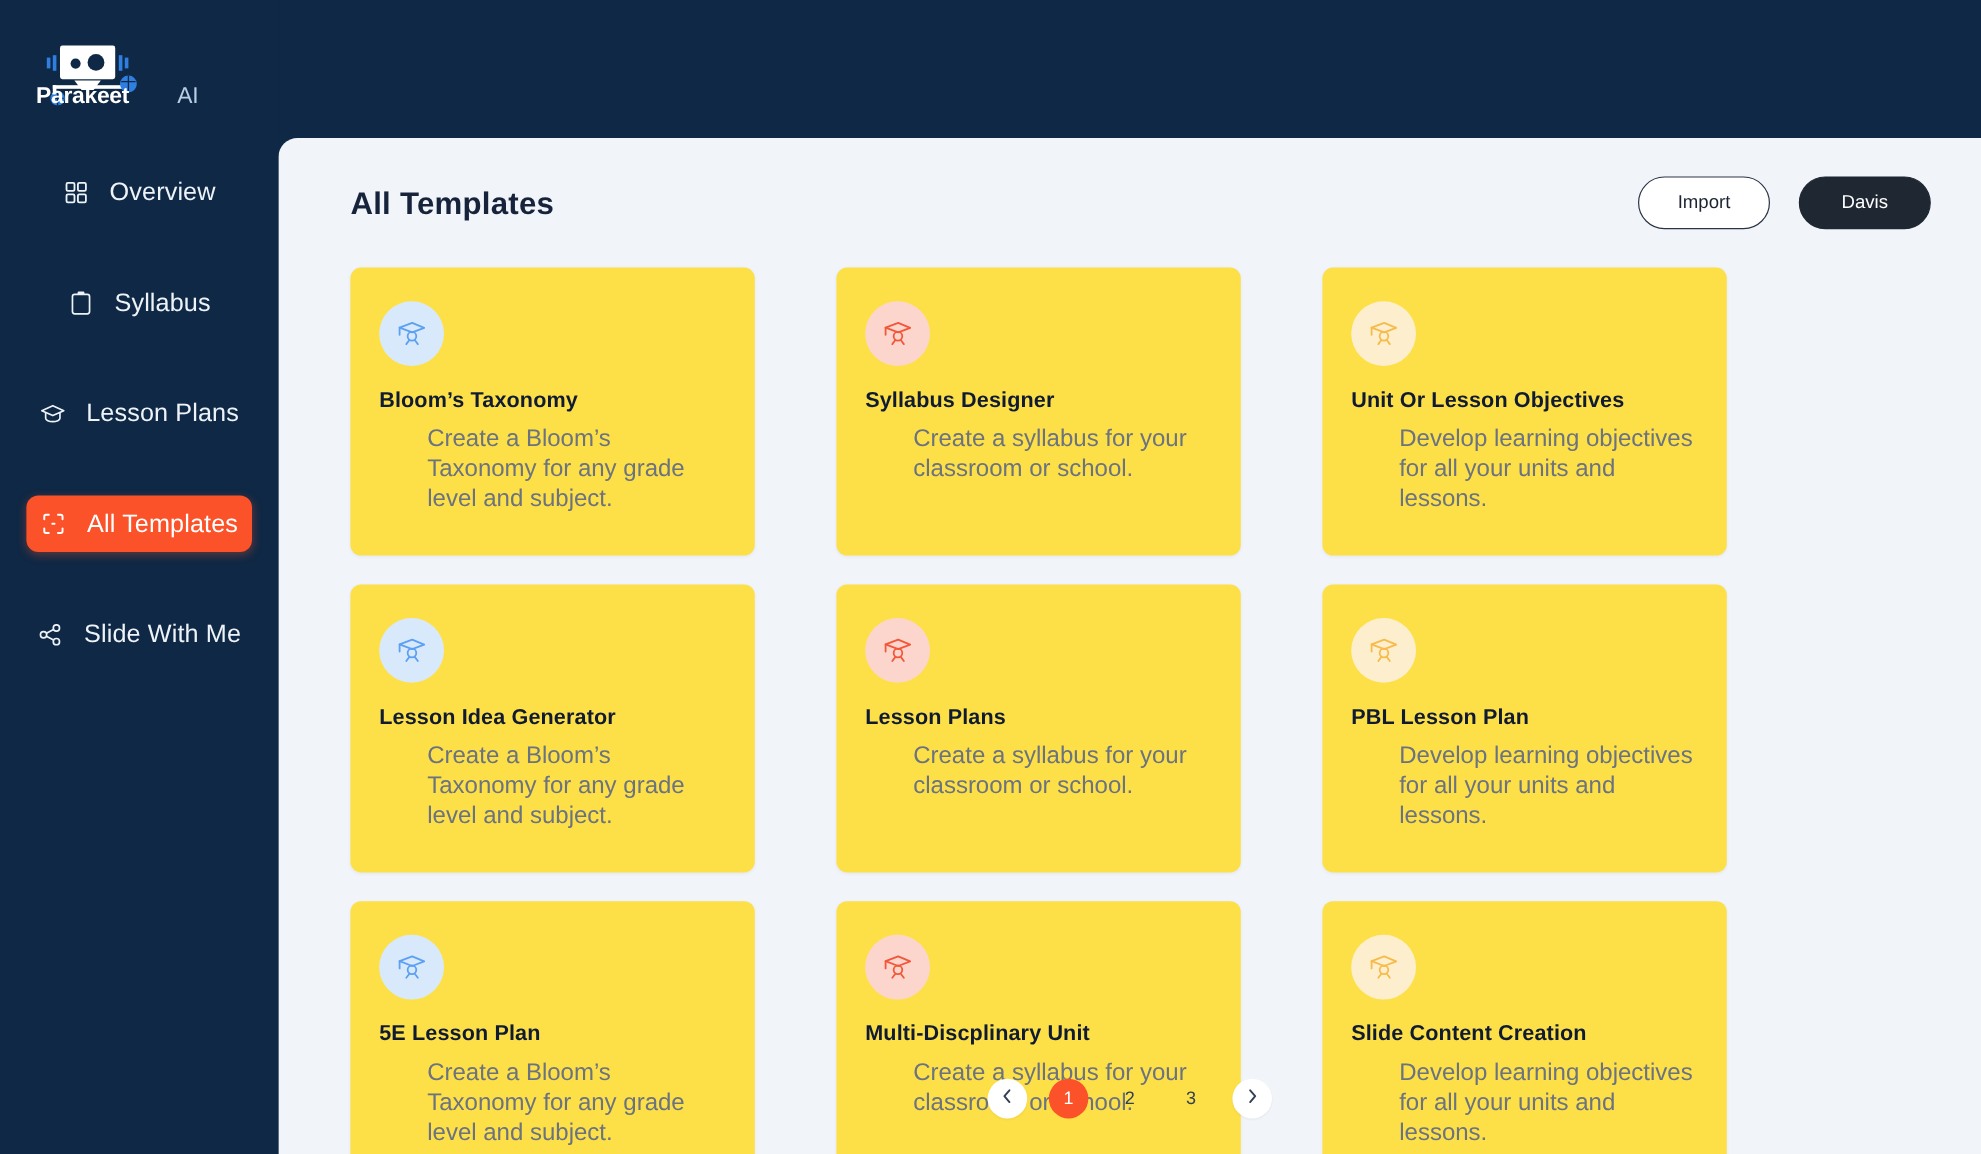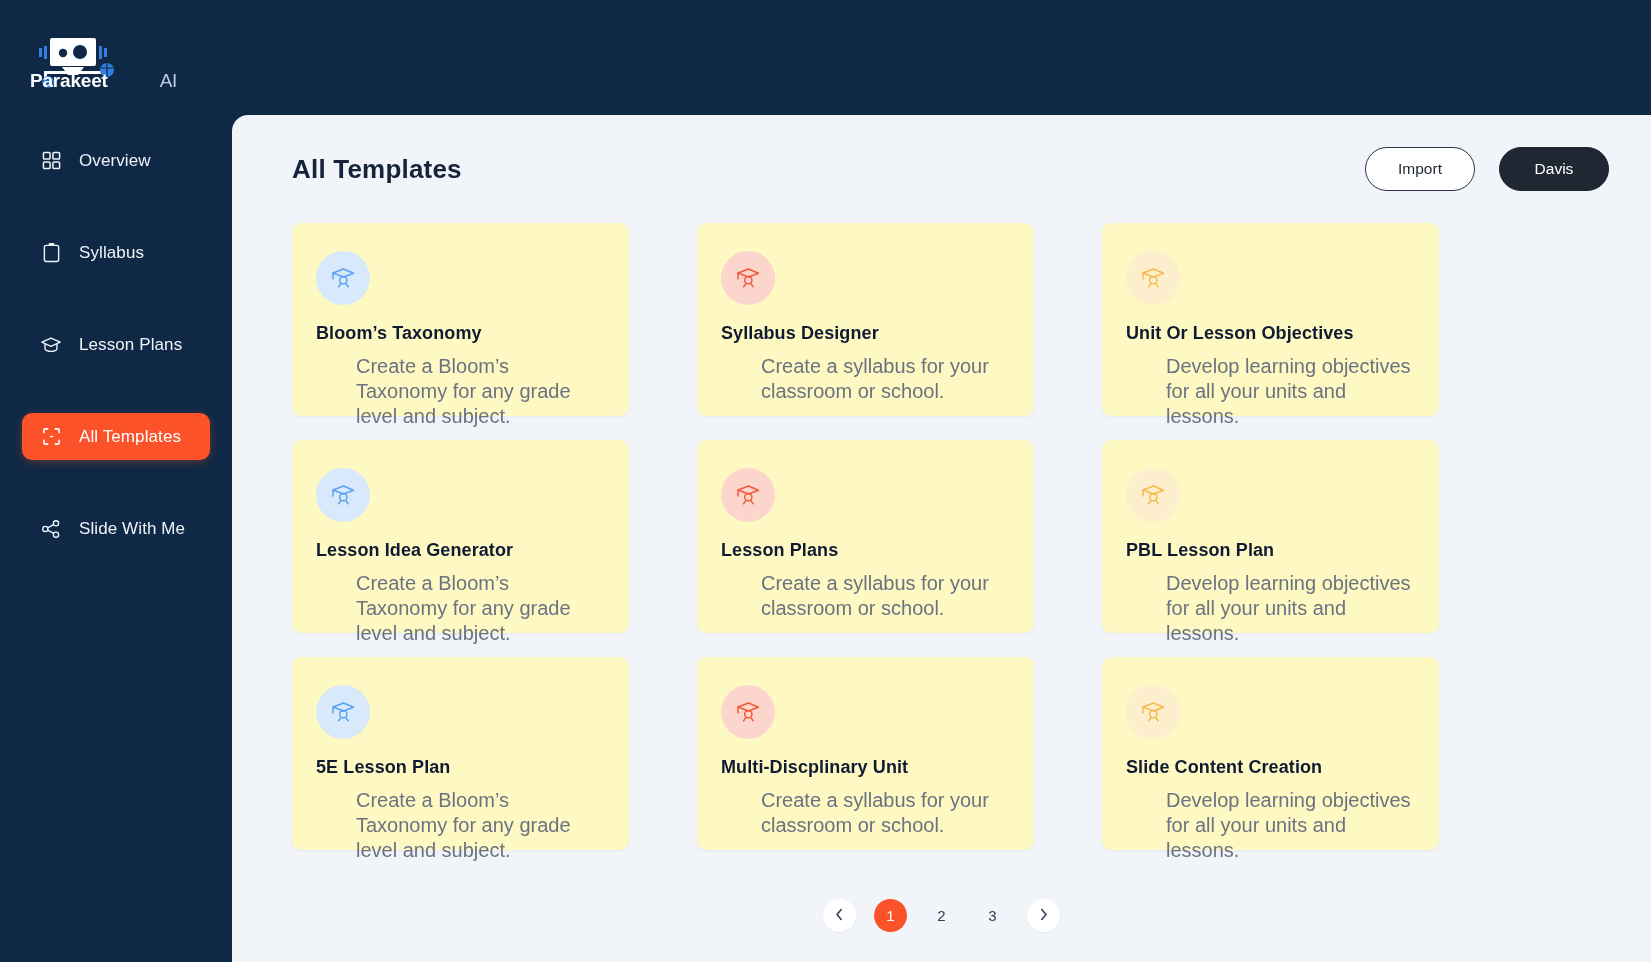"Parakeet" div { gap: 16px -> 4px }
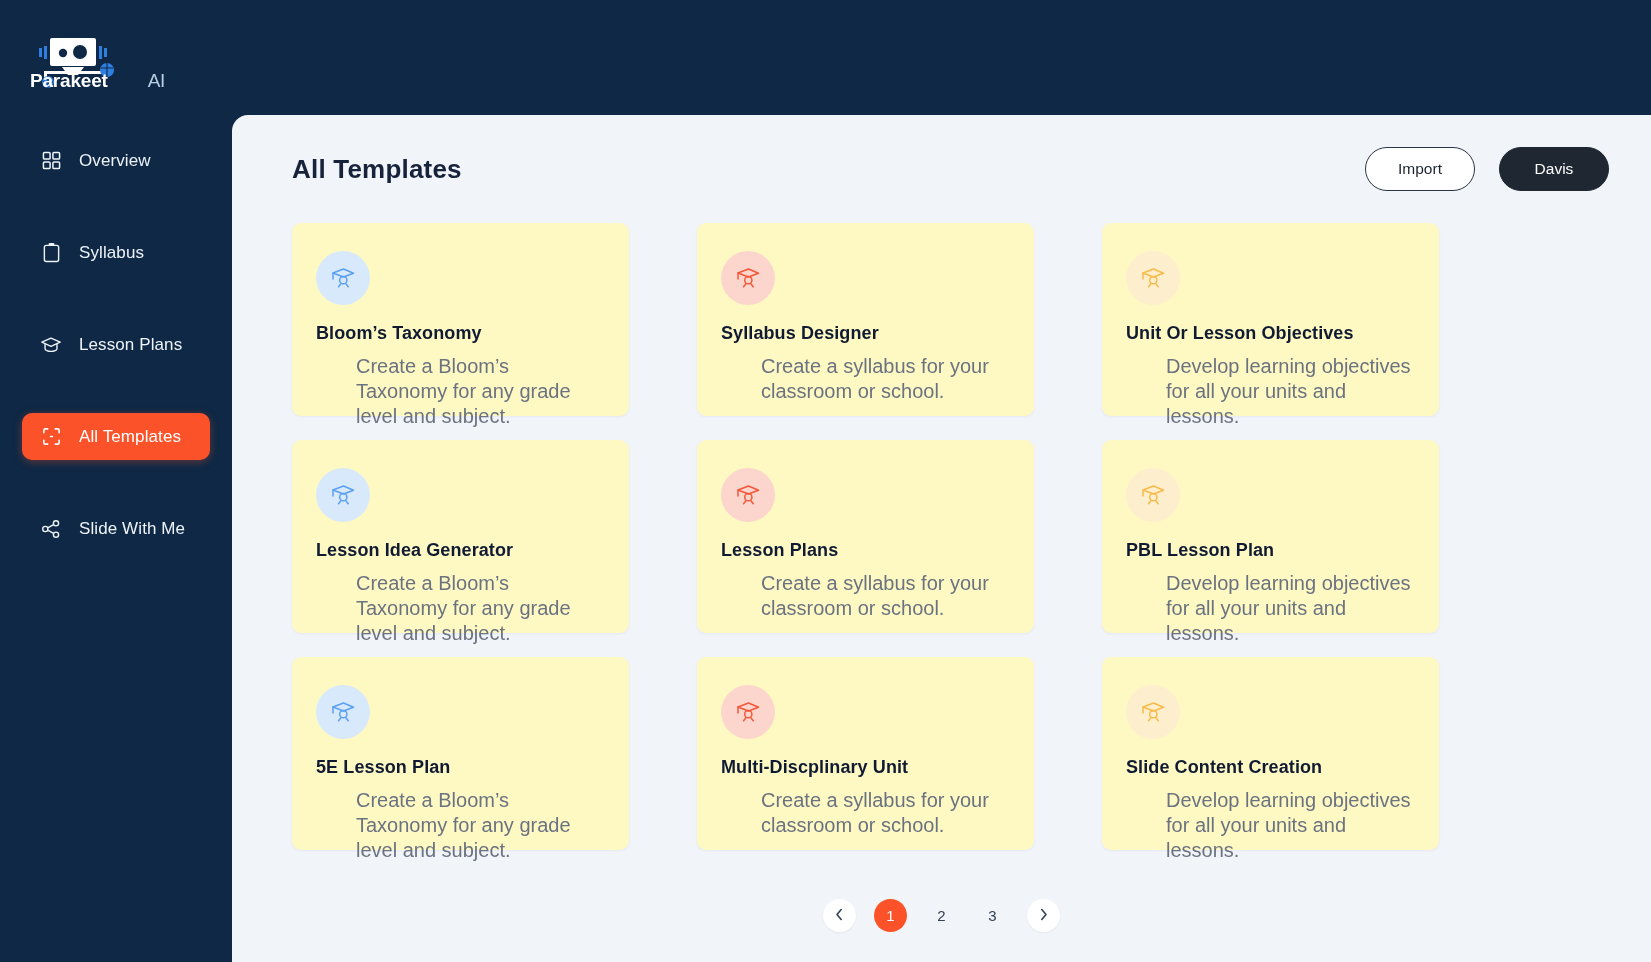"Overview" .nav-item { font-size: 17px -> 21px; justify-content: none -> center }
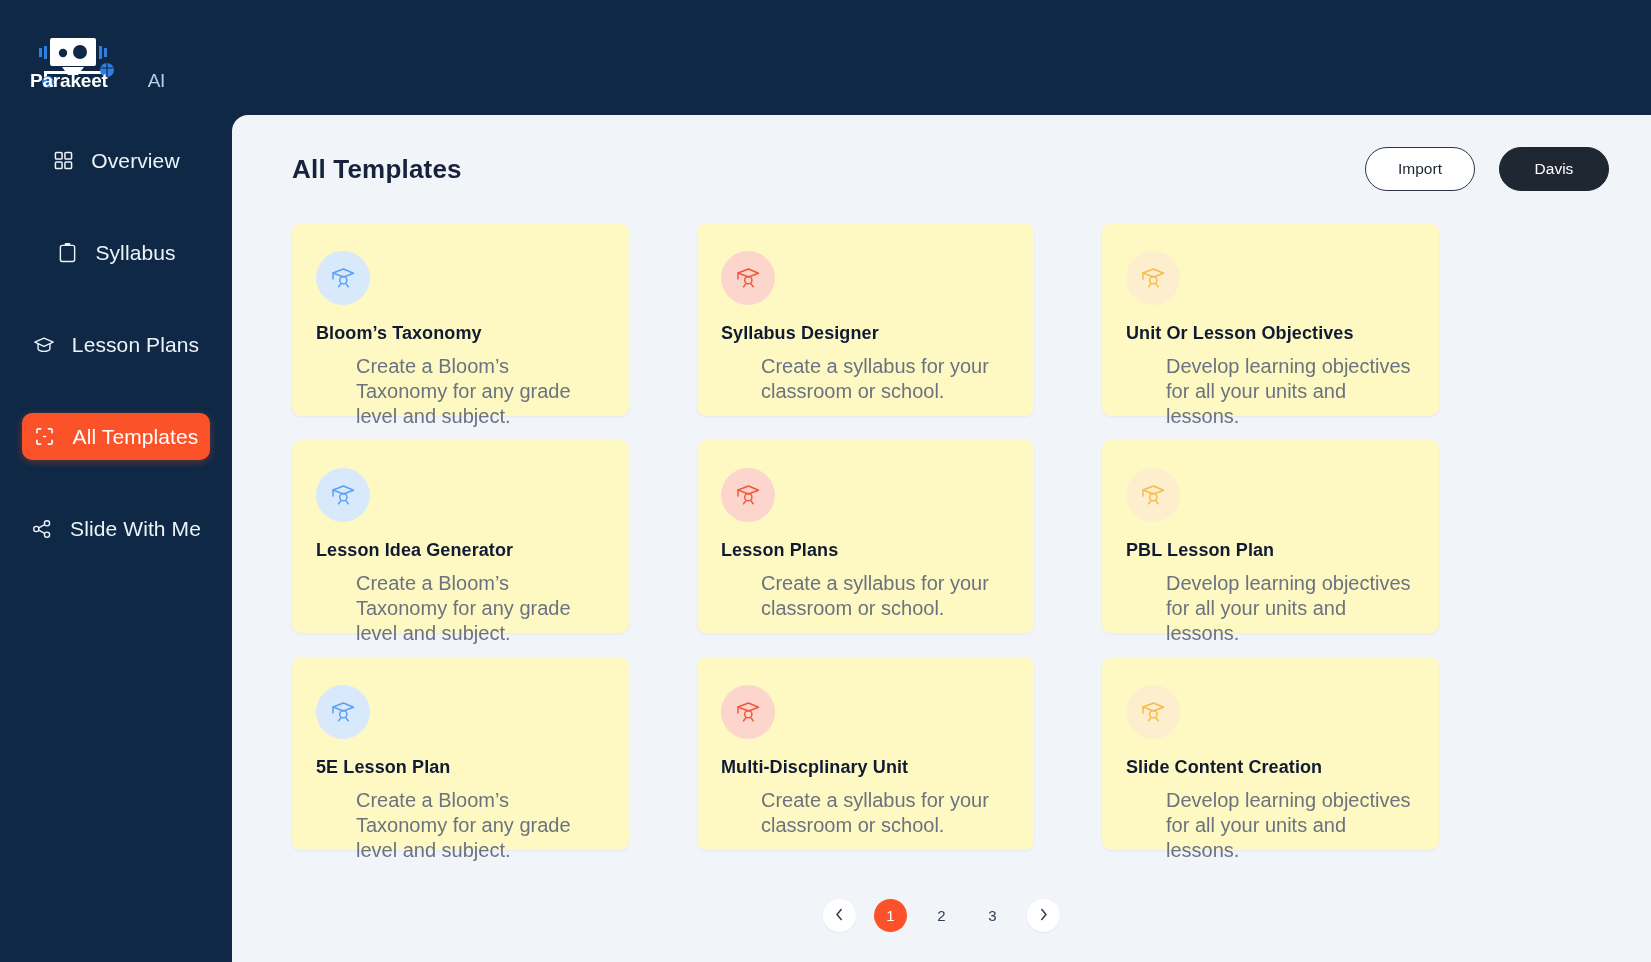"Bloom’s Taxonomy" .card { background: #fef9c3 -> #fde047; height: 193px -> 240px }
